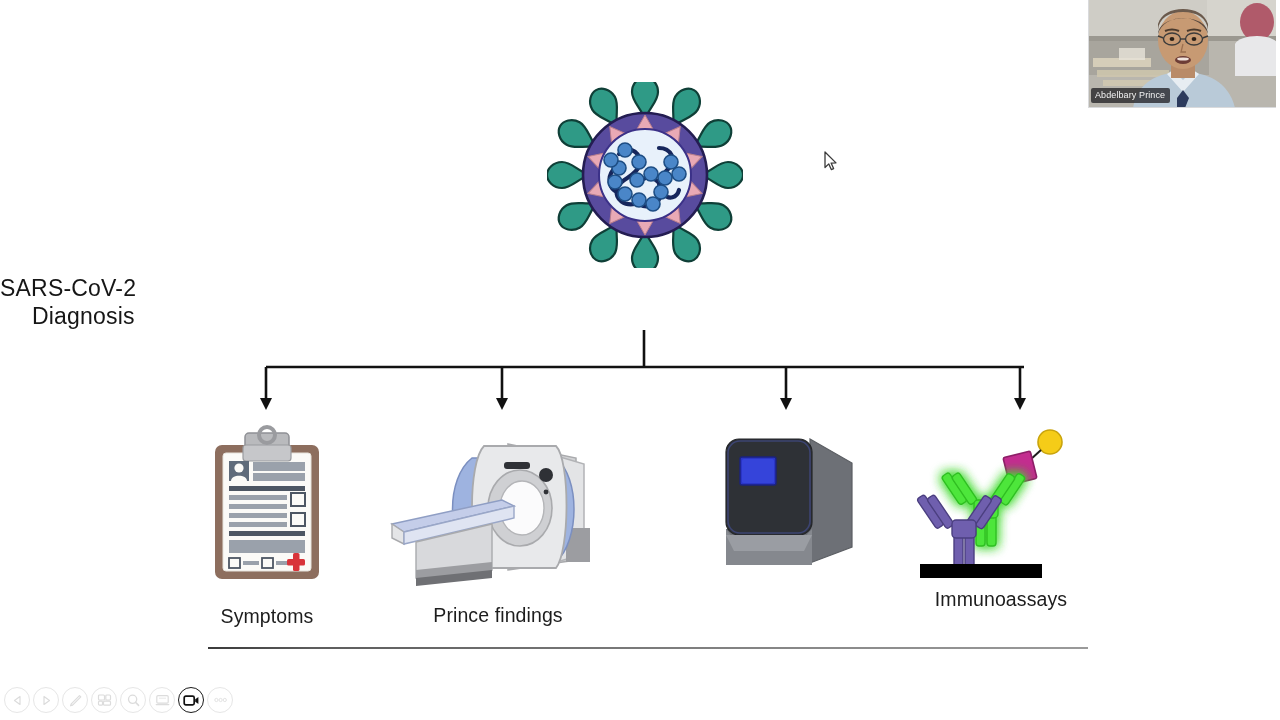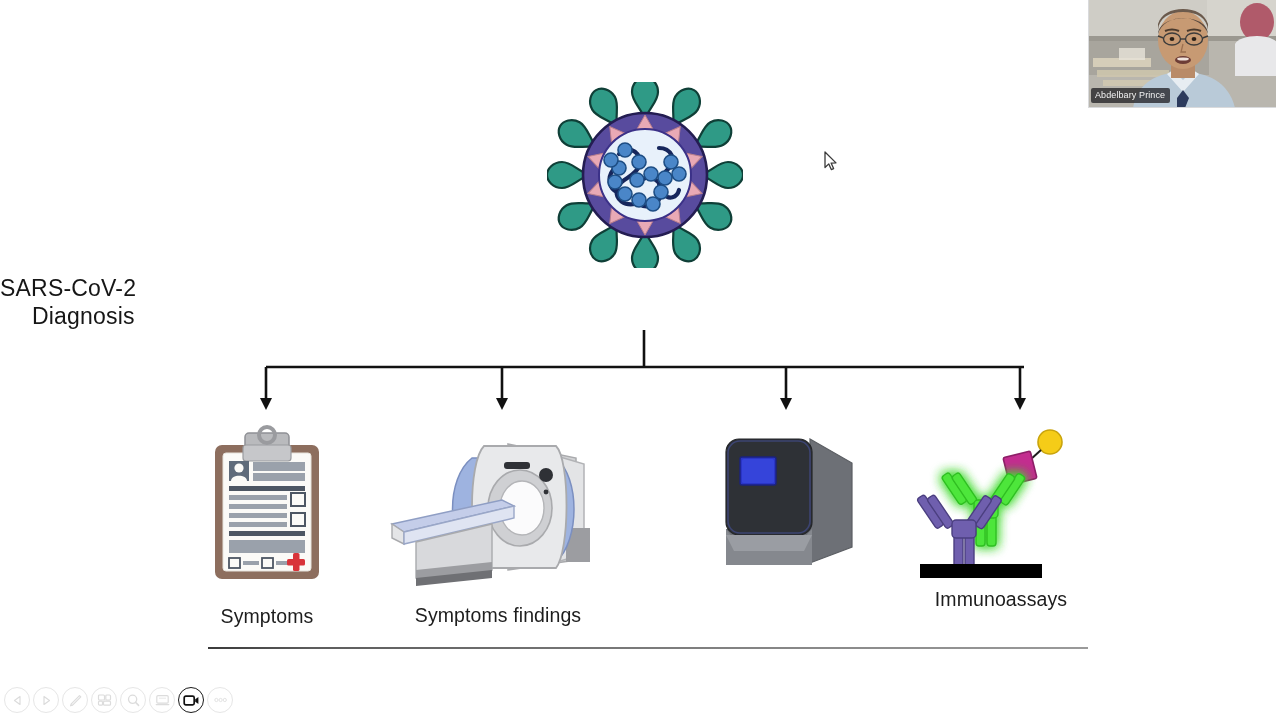"Symptoms findings" div.node-label { text: Symptoms -> Prince }
